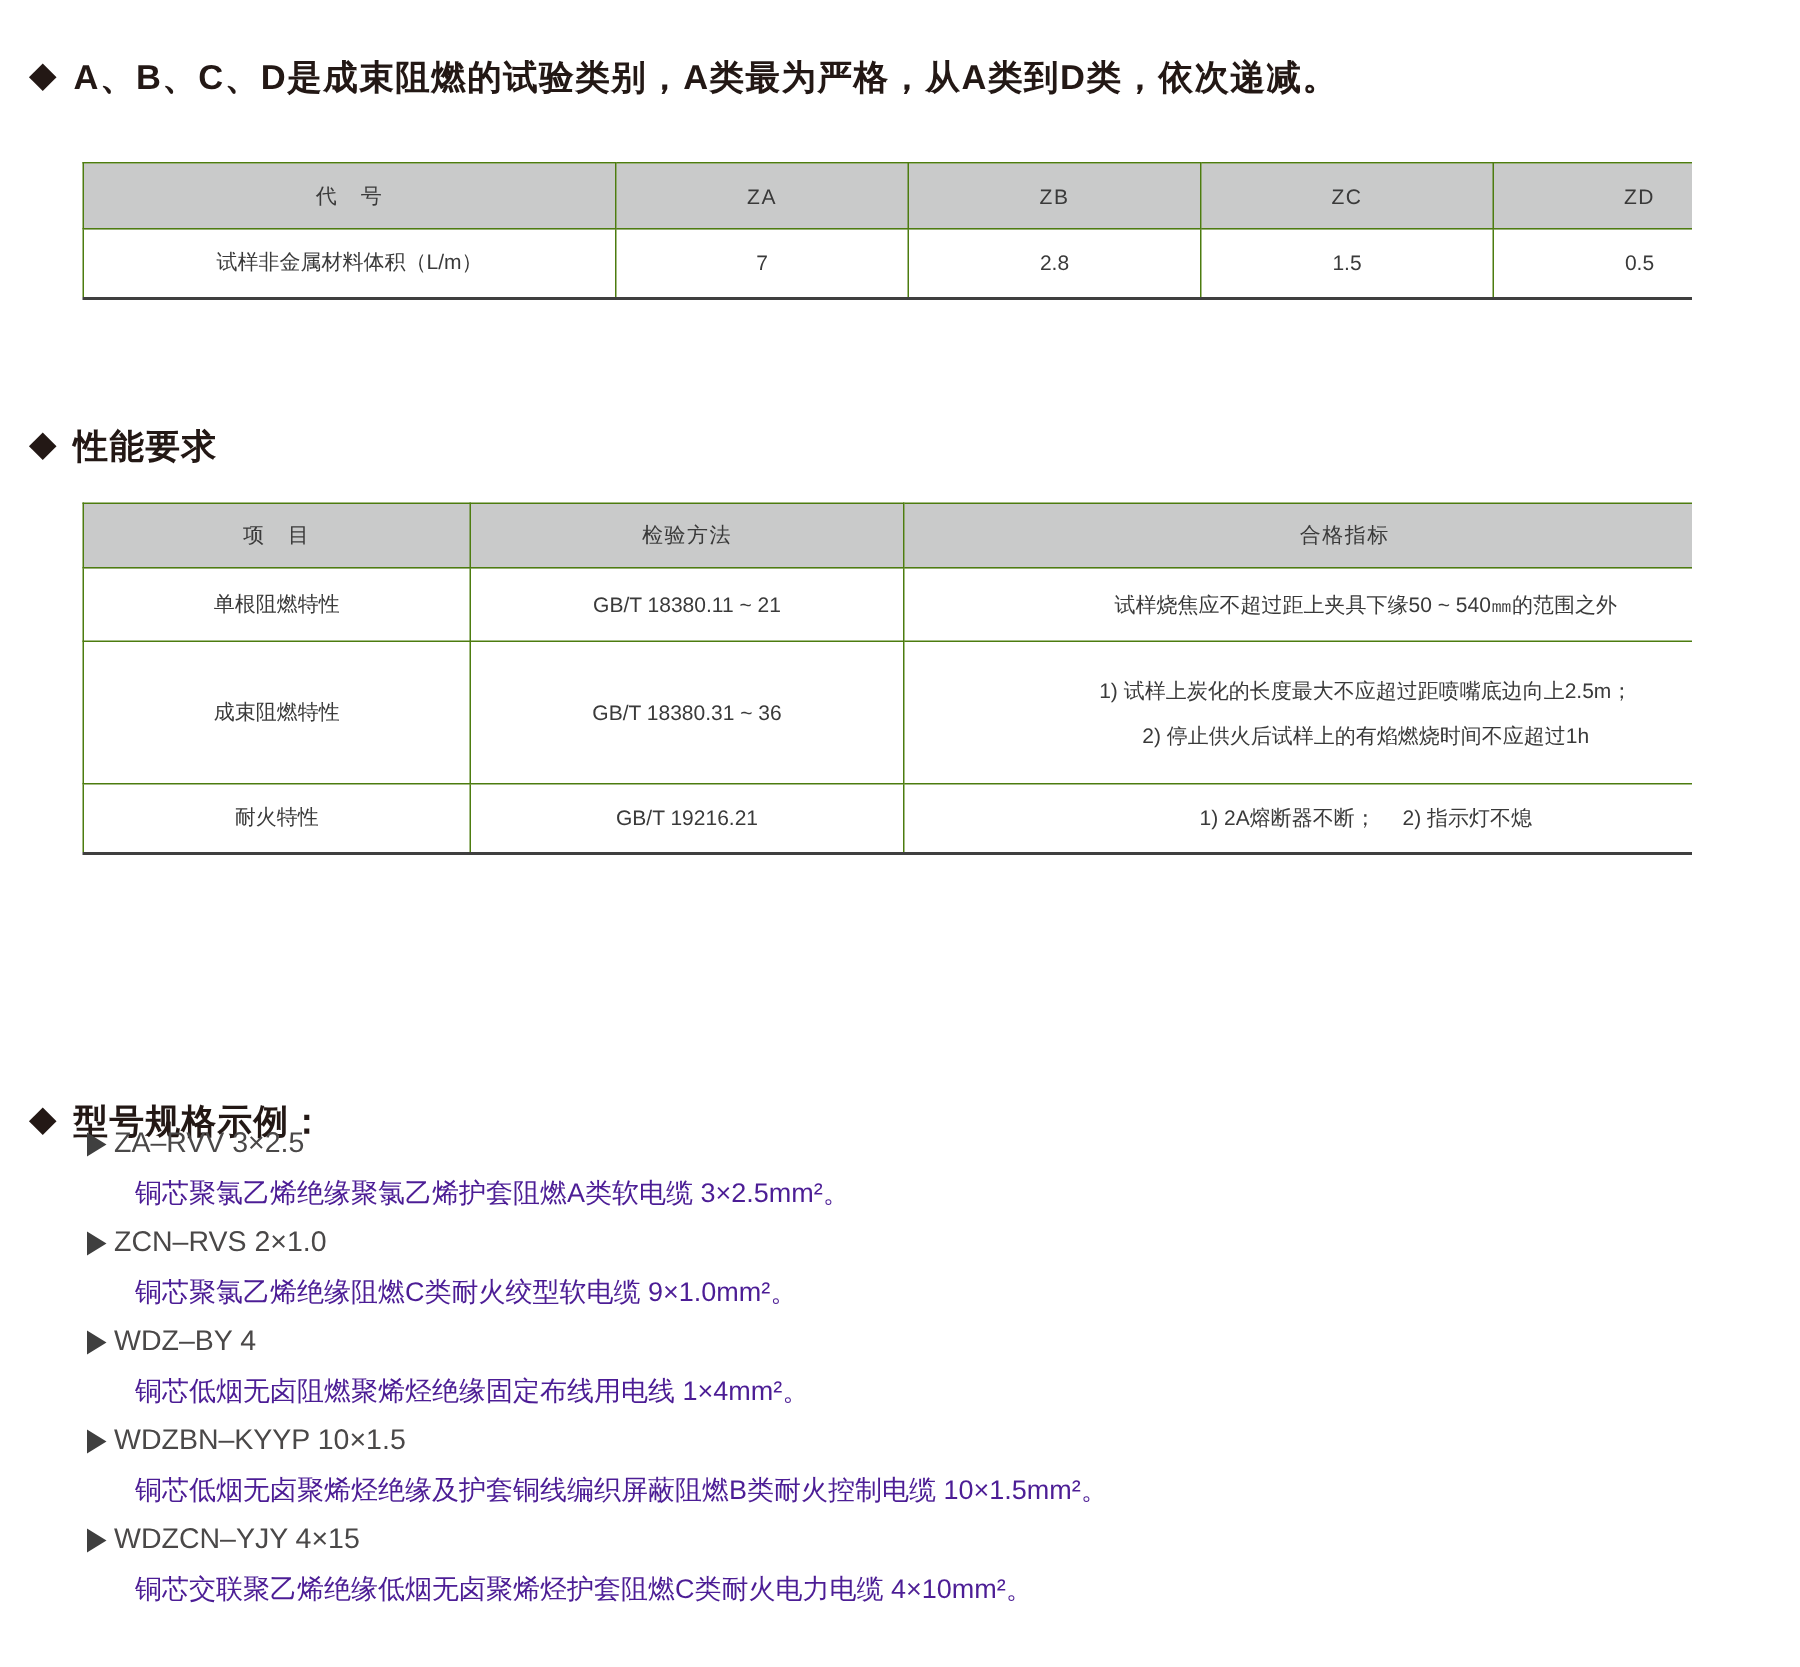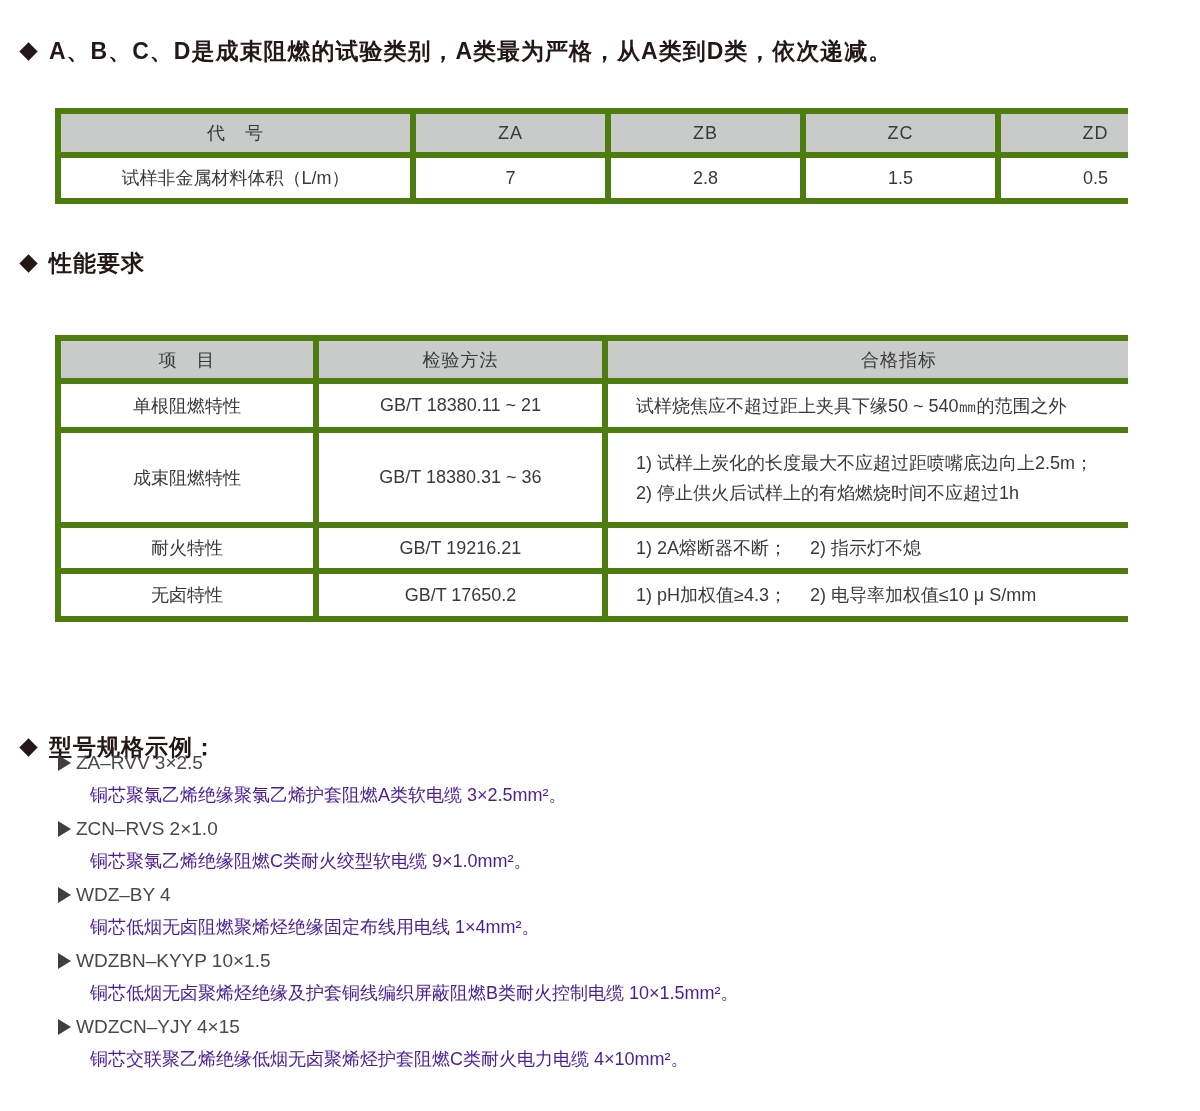"代 号" th,td { border: 6px solid #4d7c0f -> 1px solid #4d7c0f; font-size: 18px -> 14px }
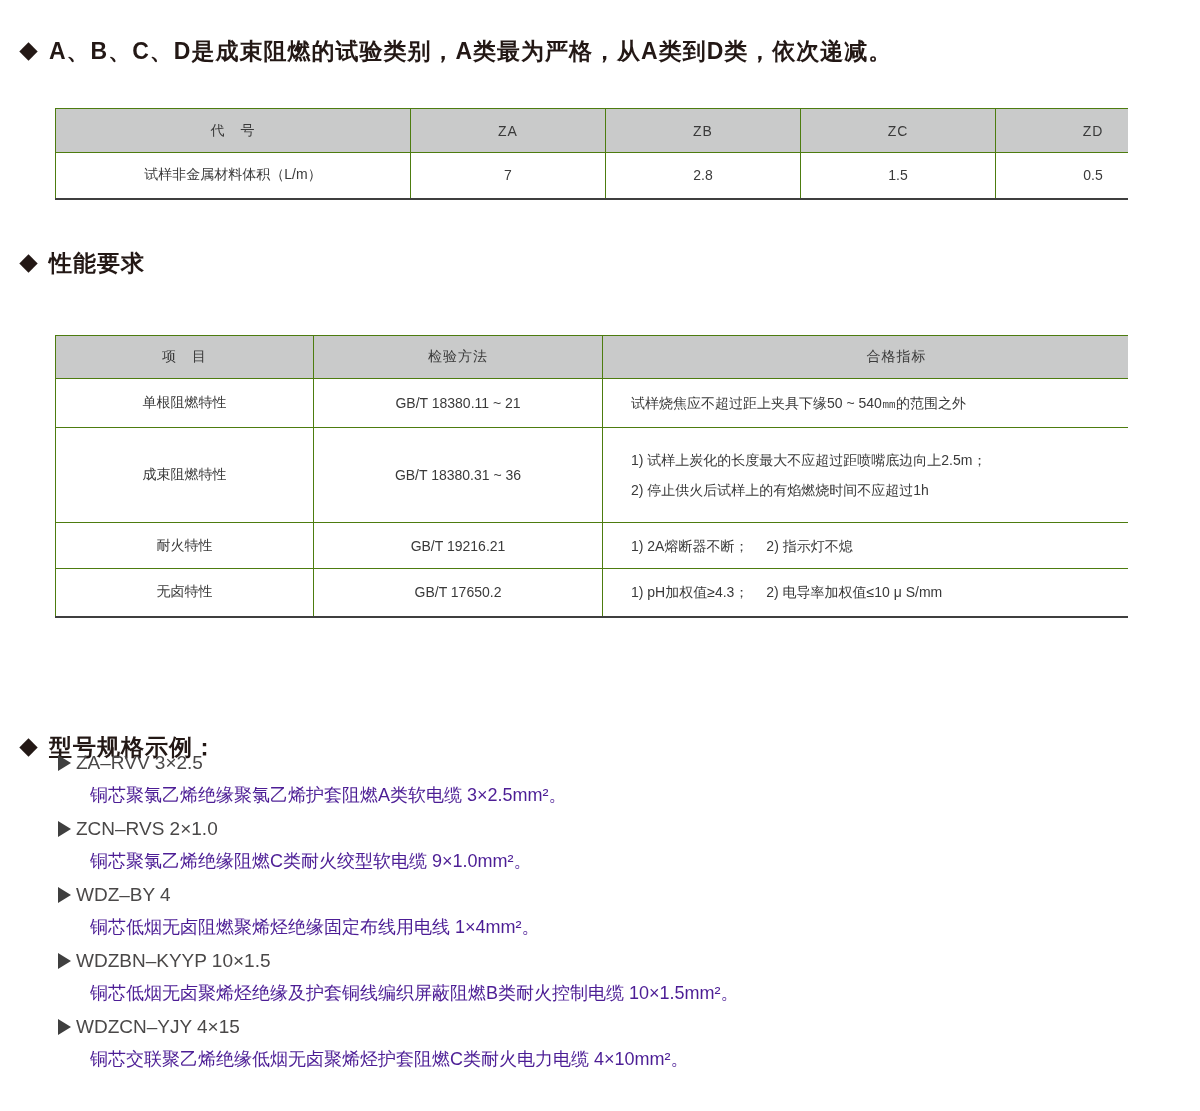"性能要求" #heading-perf { top: 248px -> 282px }
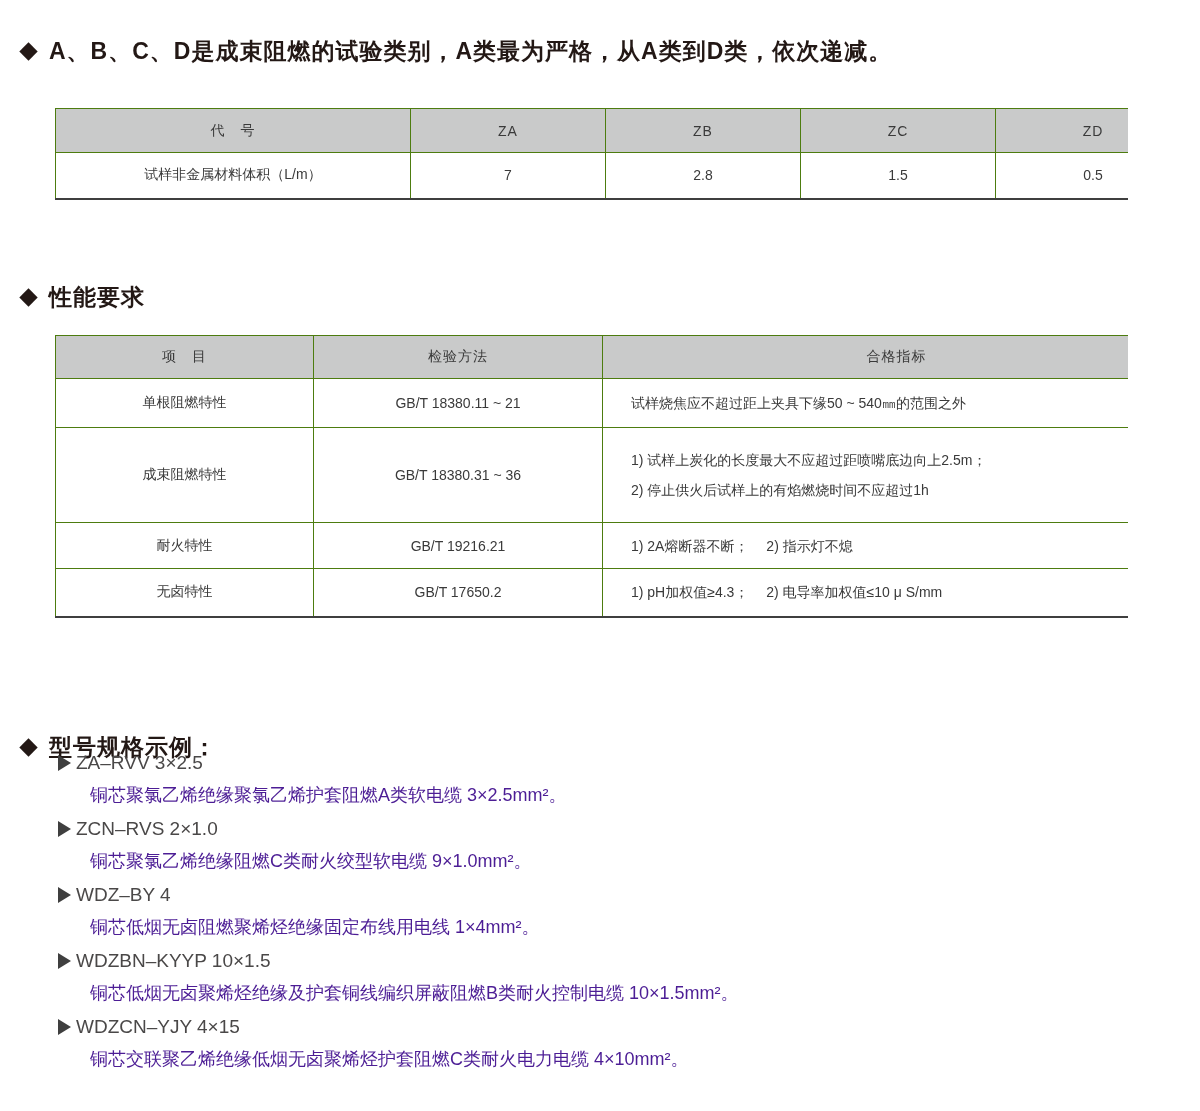"试样烧焦应不超过距上夹具下缘50 ~ 540㎜的范围之外" .criteria-cell { text-align: left -> center }
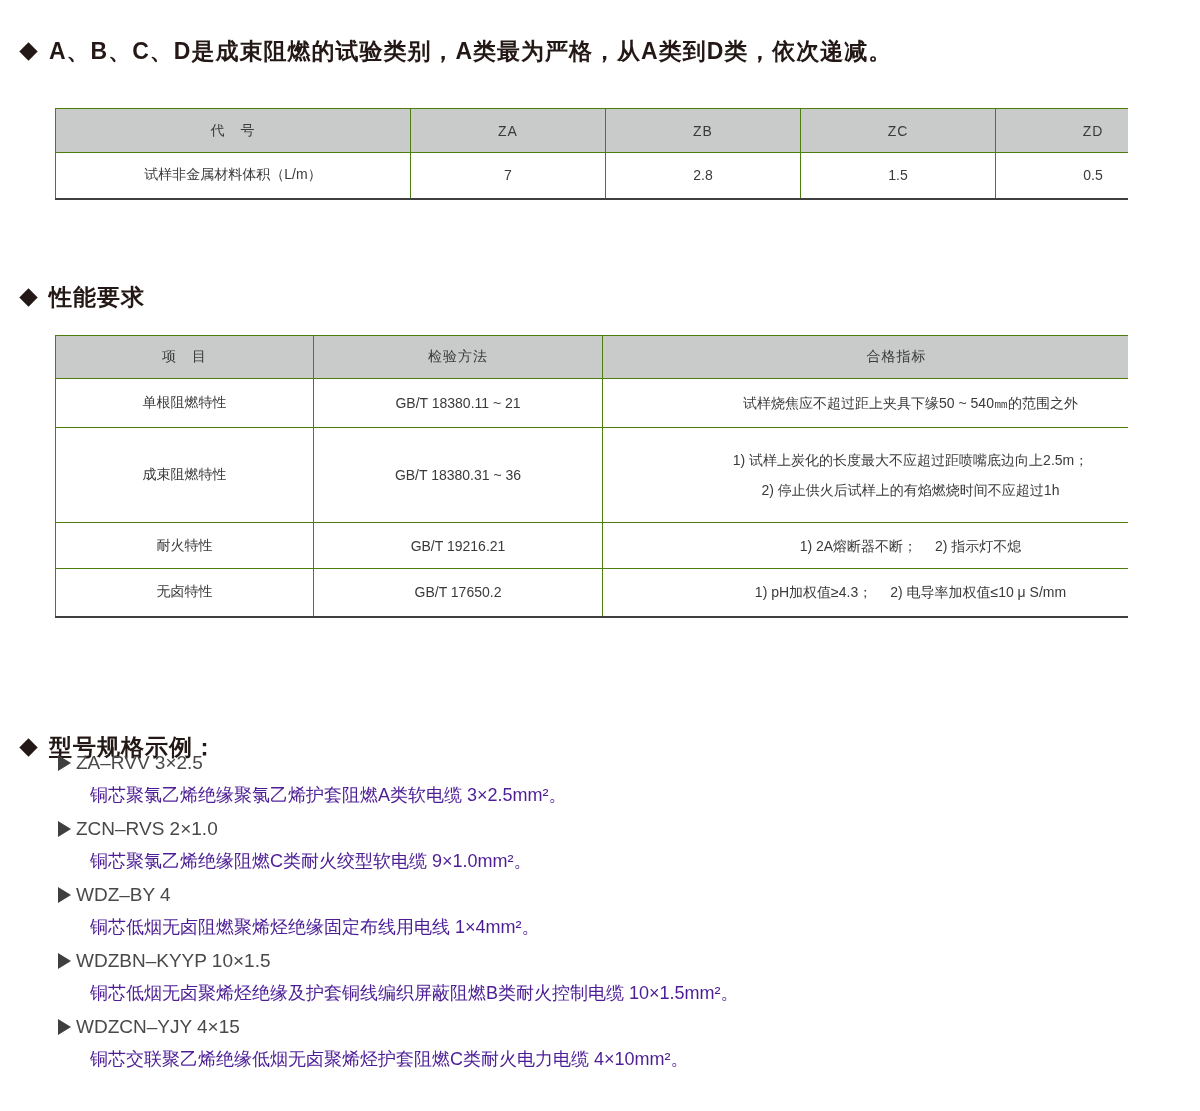"无卤特性" tr.r3 { html: <tr> <td>无卤特性</td> <td>GB/T 17650.2</td> <td> <div>1) pH加权值≥4.3； 2) 电导率加权值≤10 μ S/mm</div> </td> </tr> -> none }
